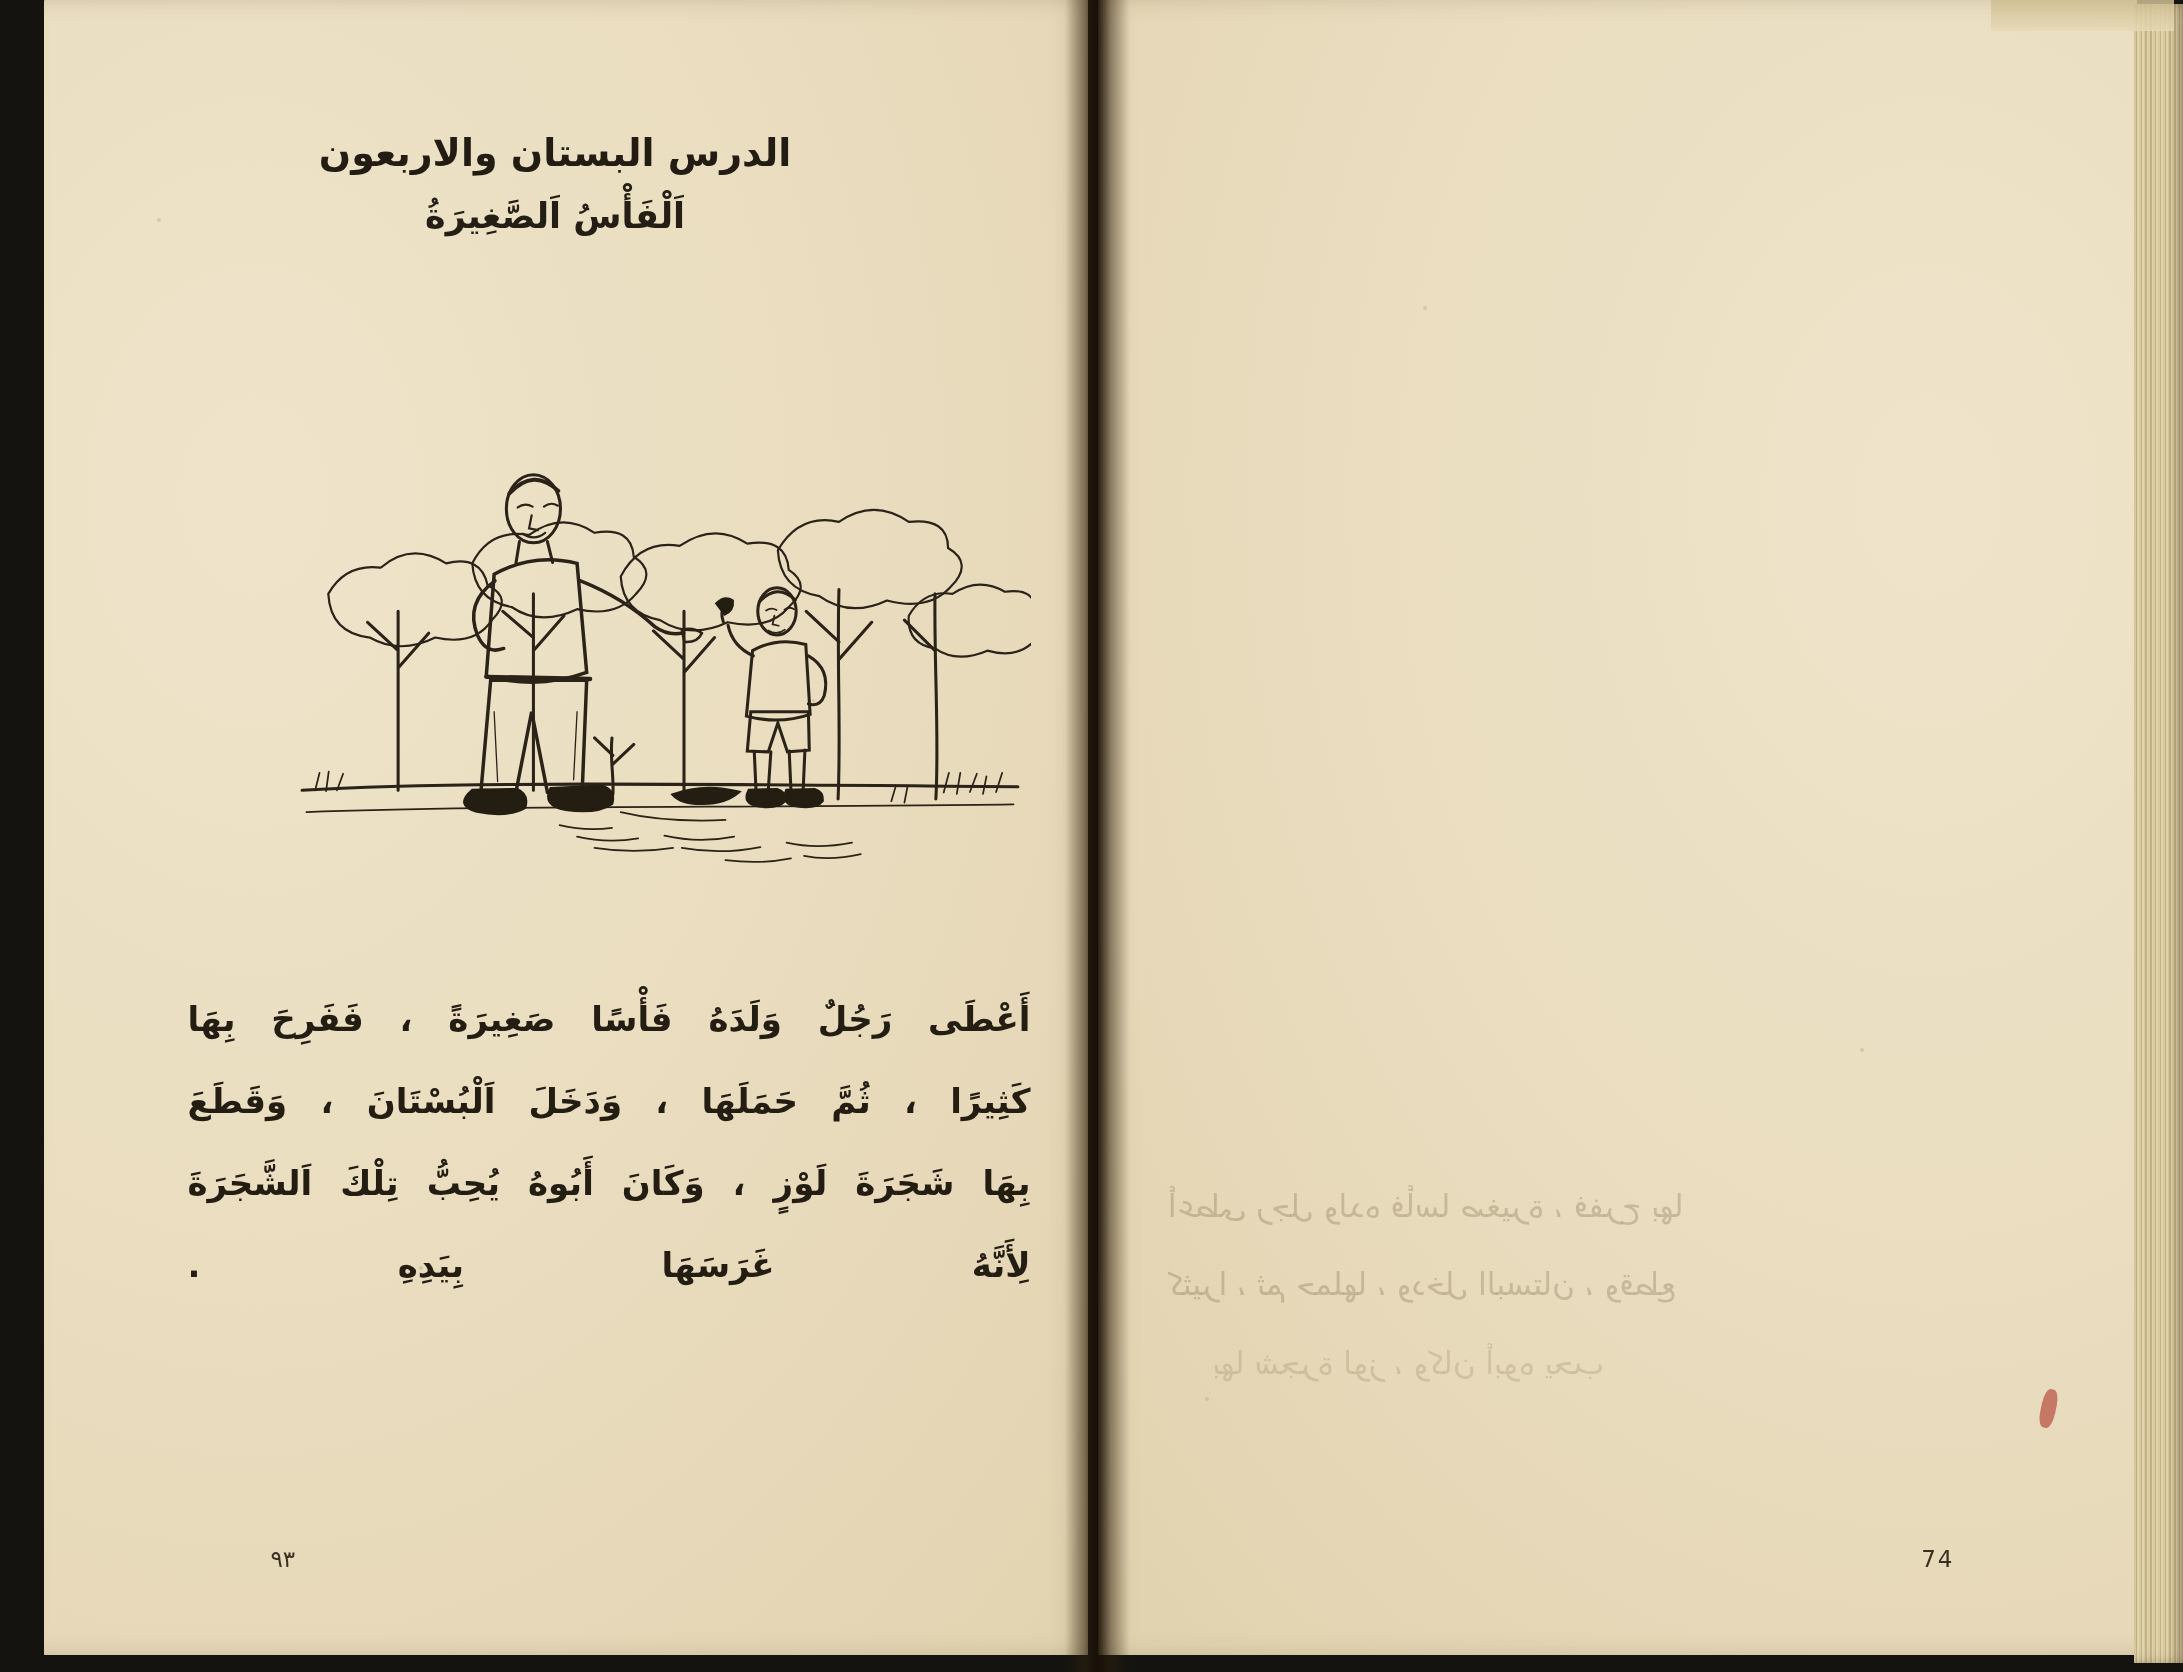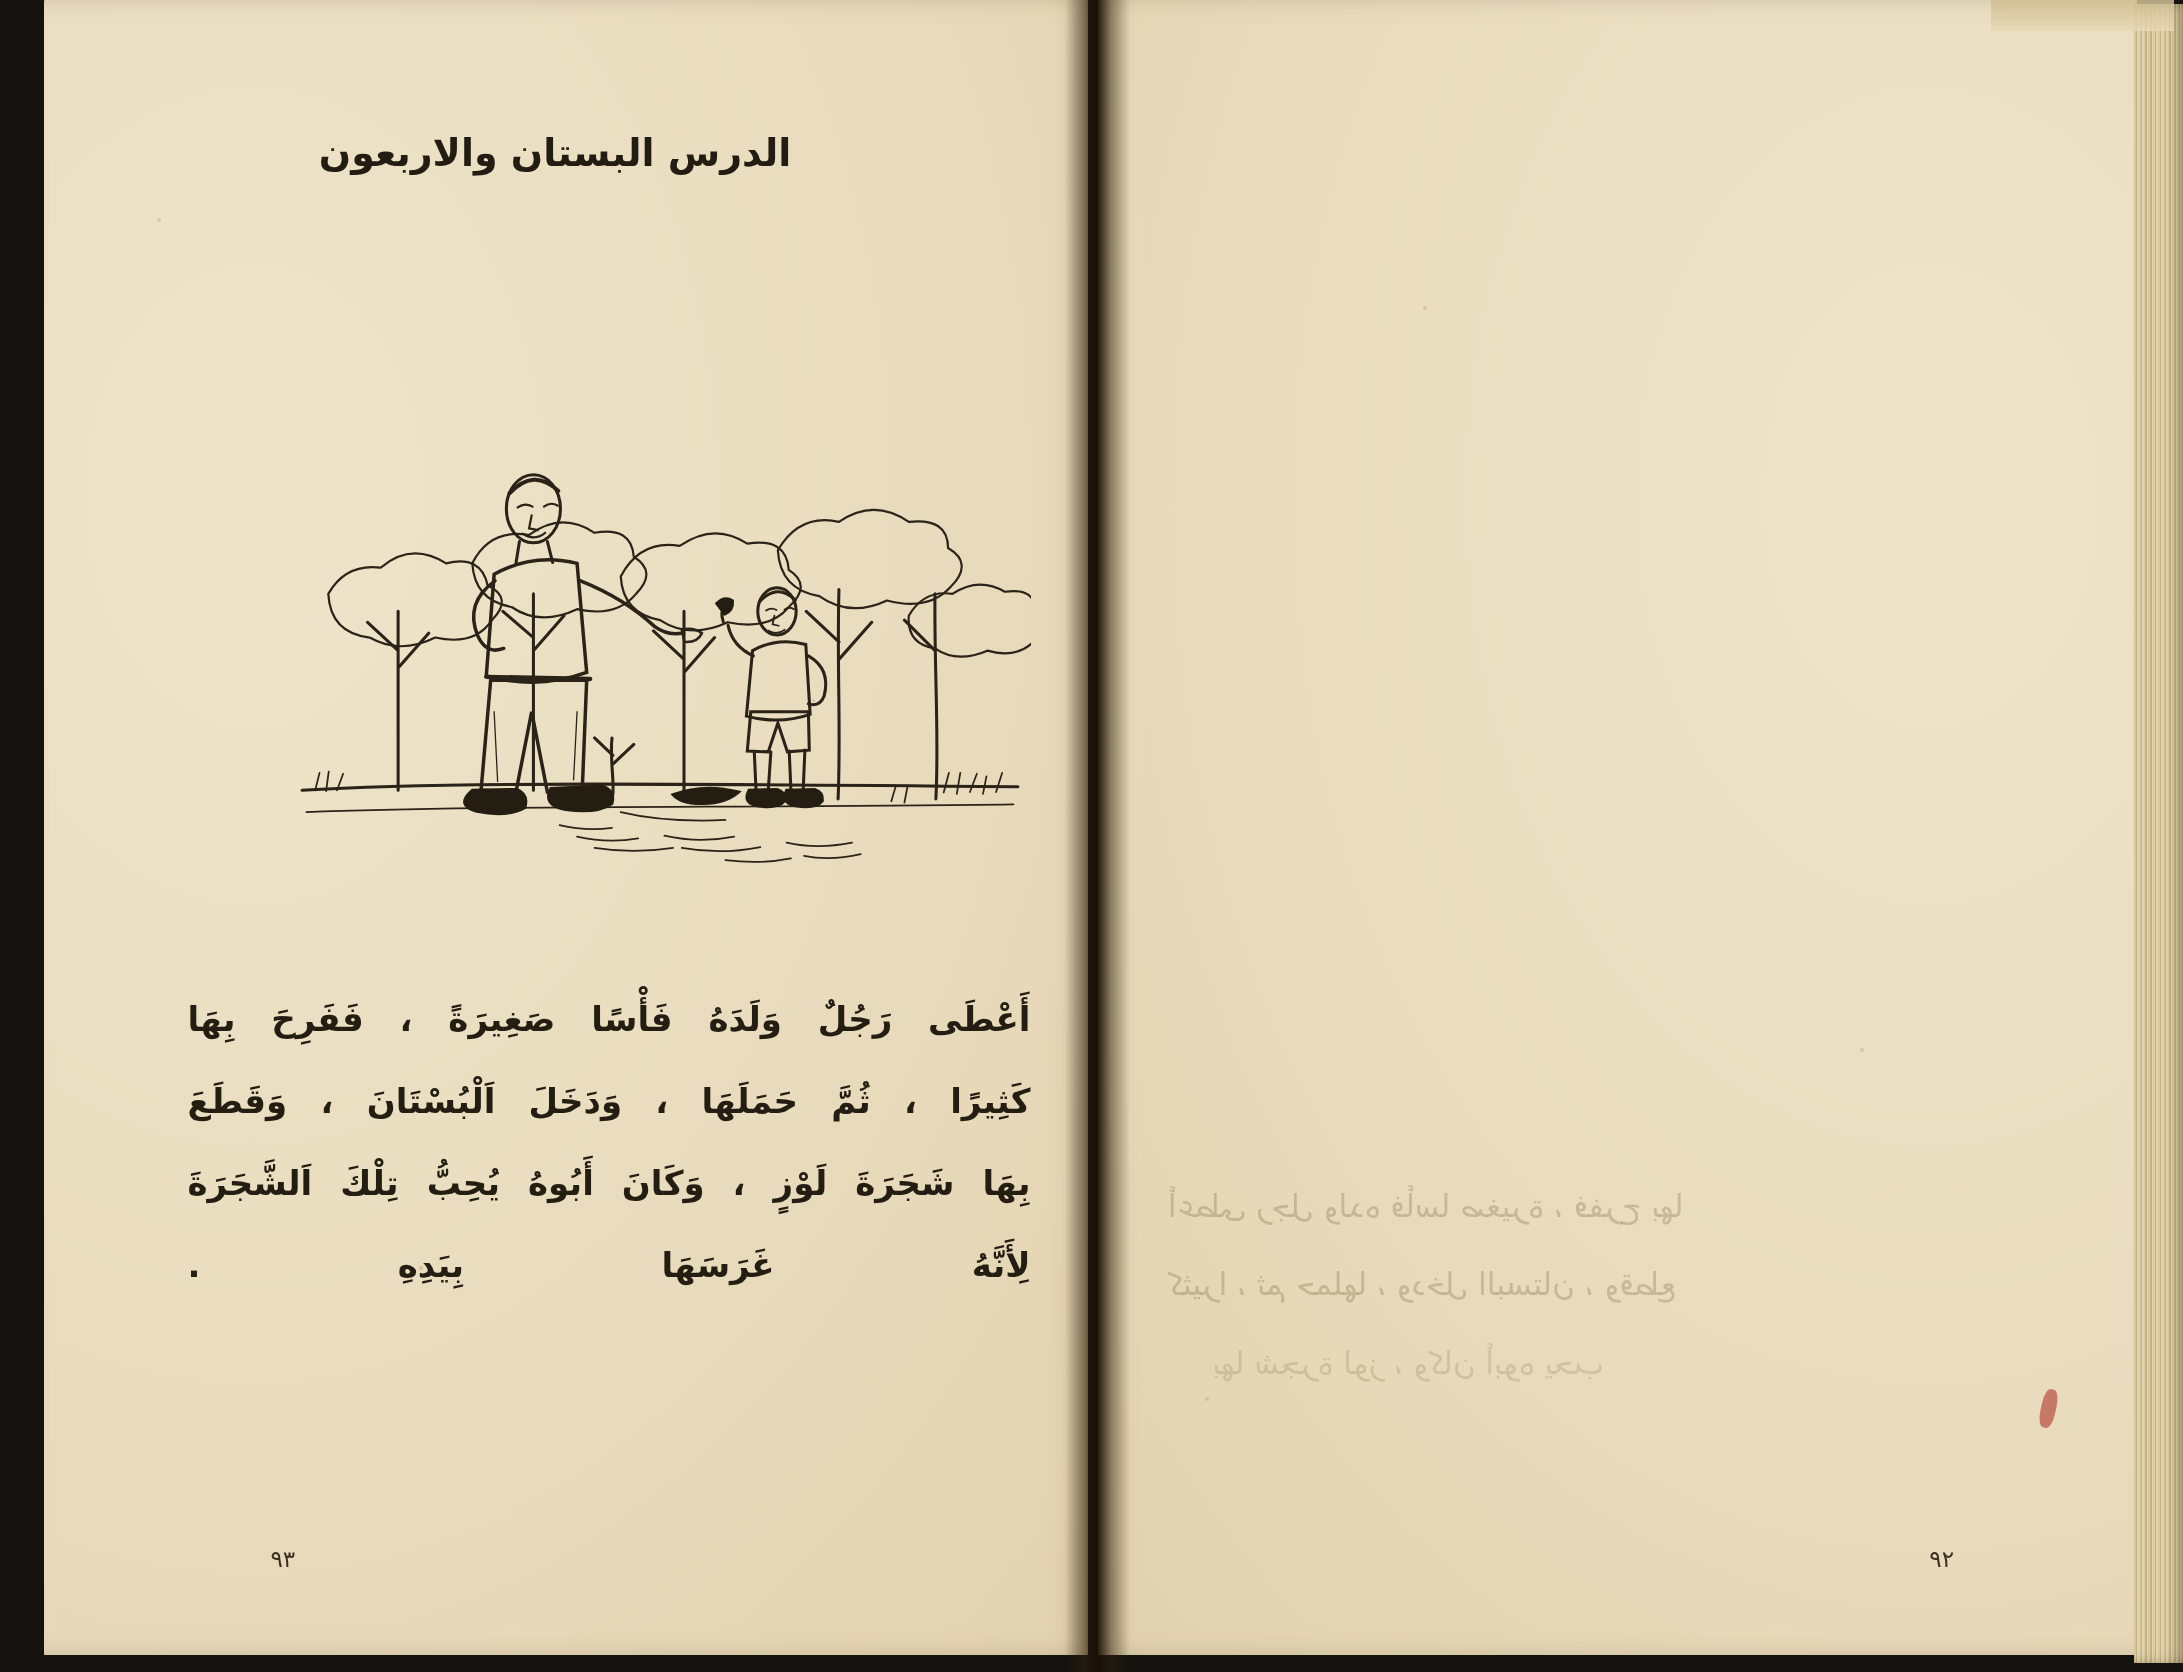"اَلْفَأْسُ اَلصَّغِيرَةُ" div.lesson-sub { html: none -> <div>اَلْفَأْسُ اَلصَّغِيرَةُ</div> }
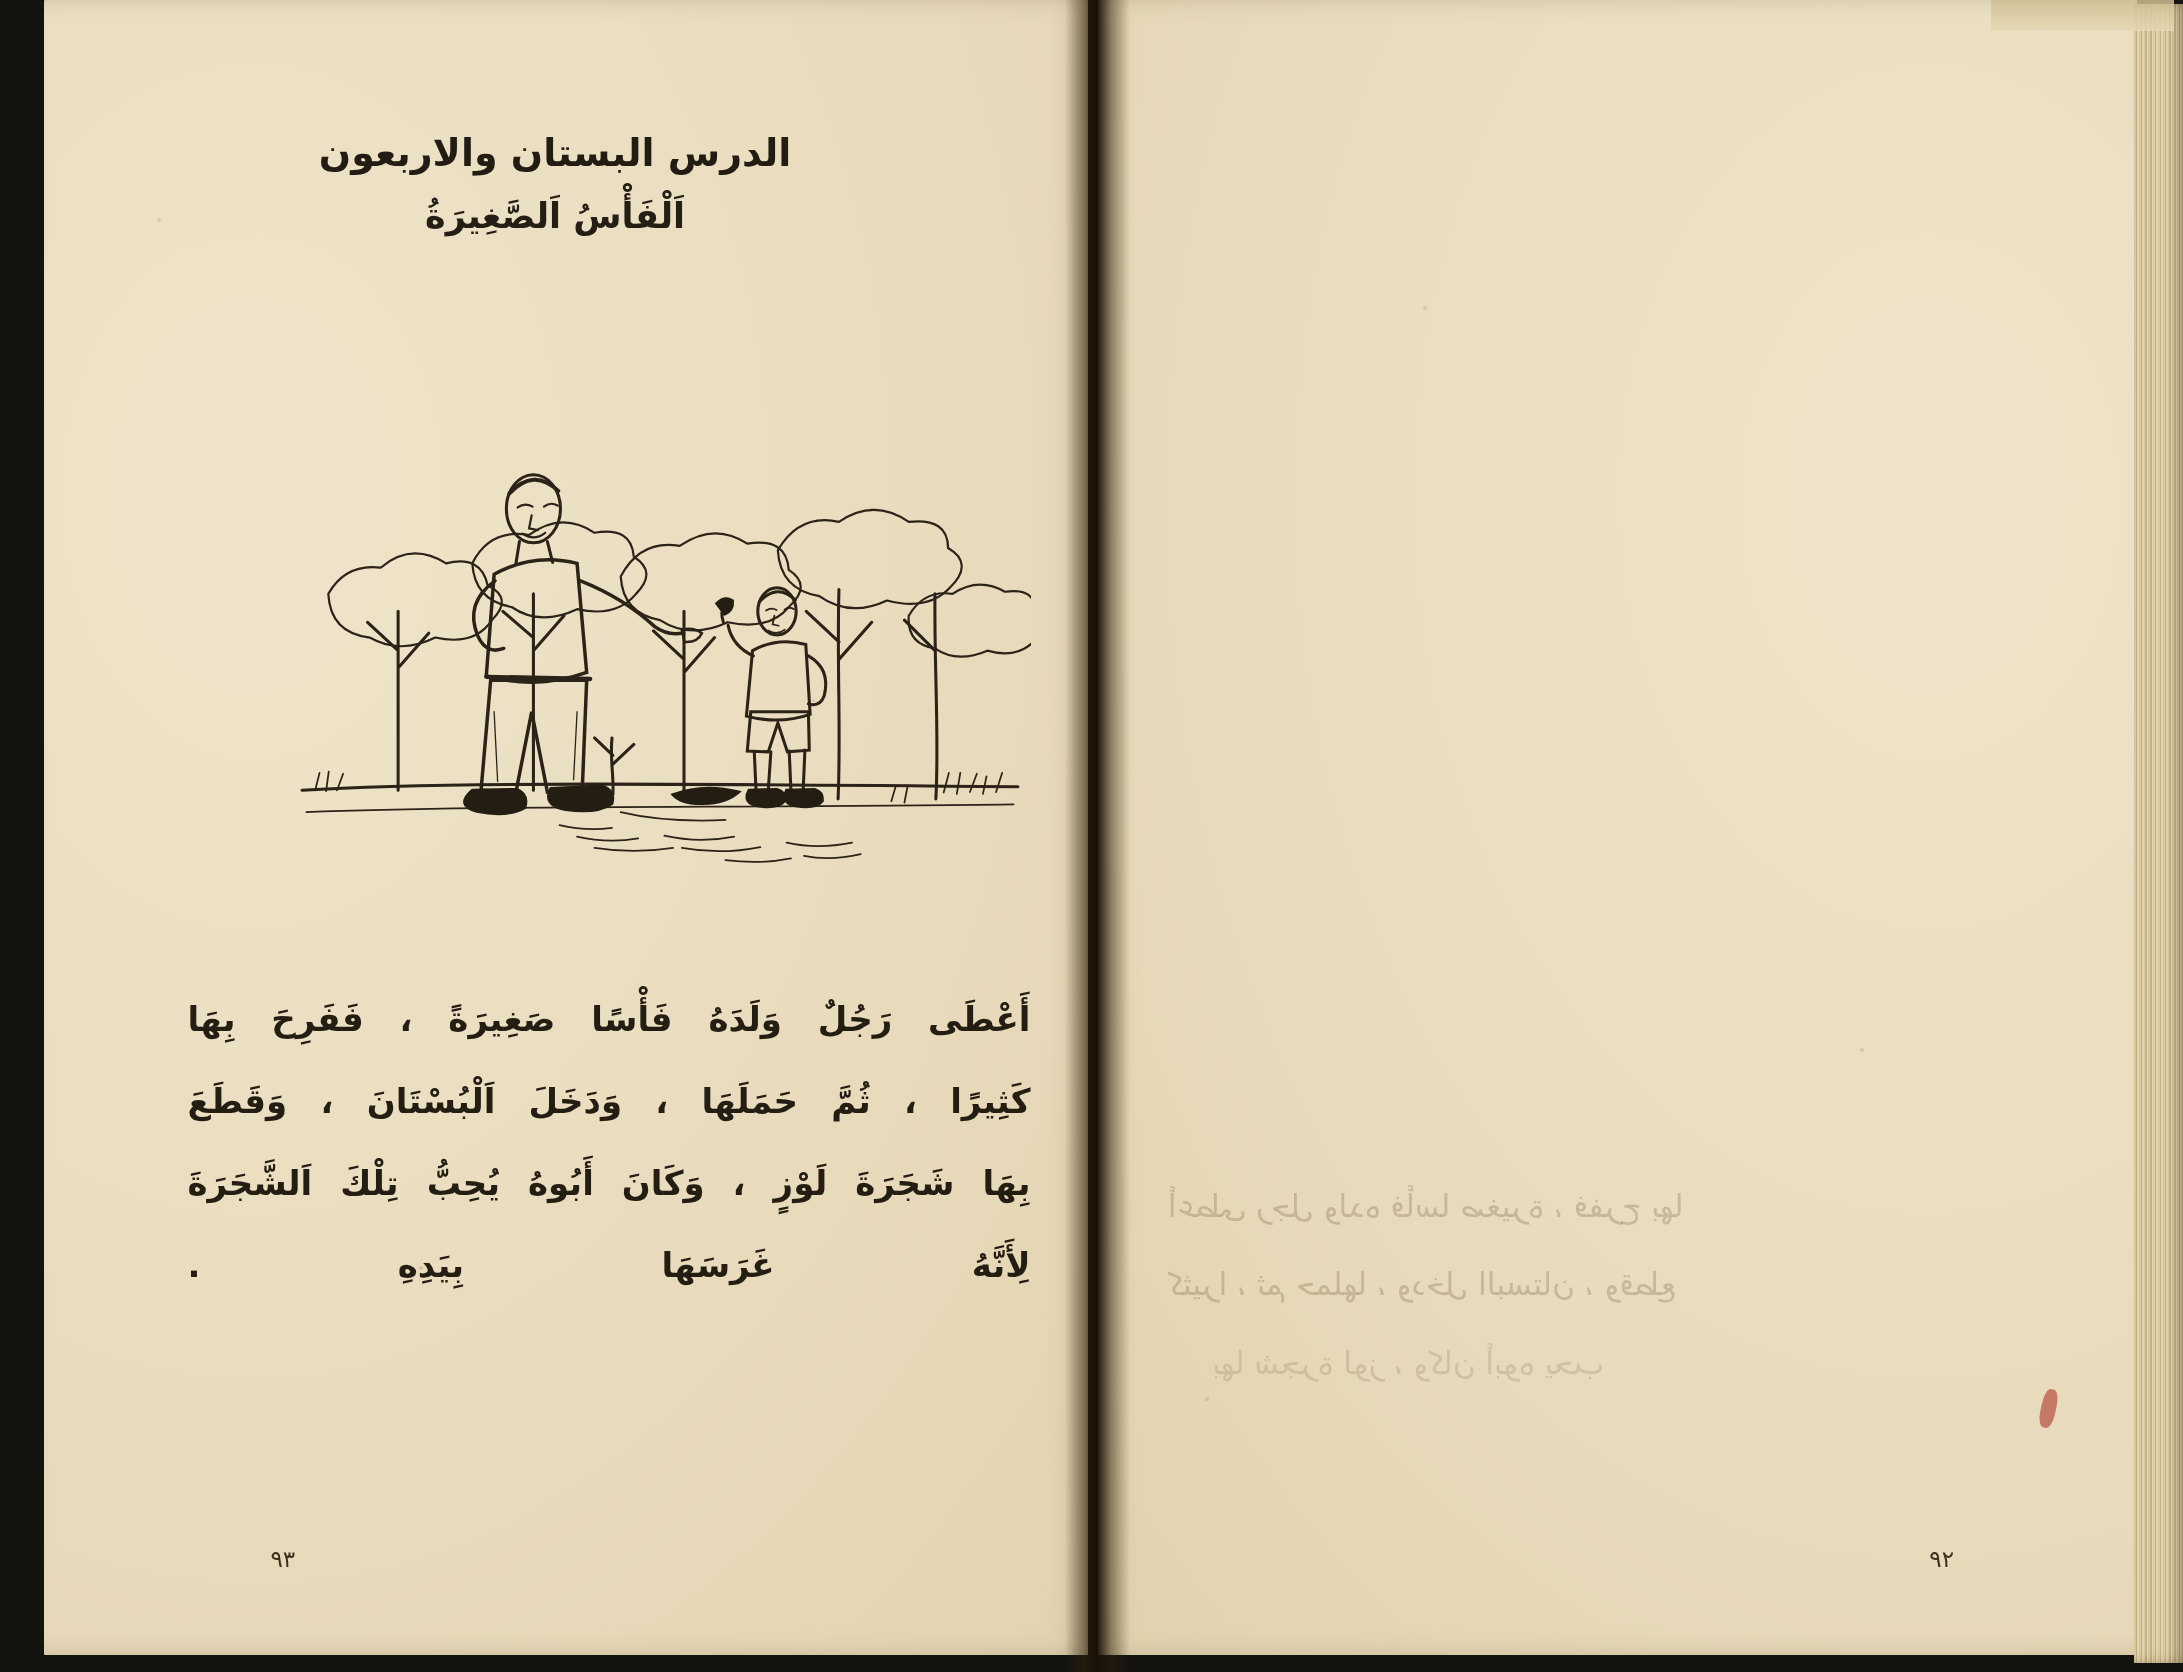"٩٢" div.folio { text: ٩٢ -> 74 }
